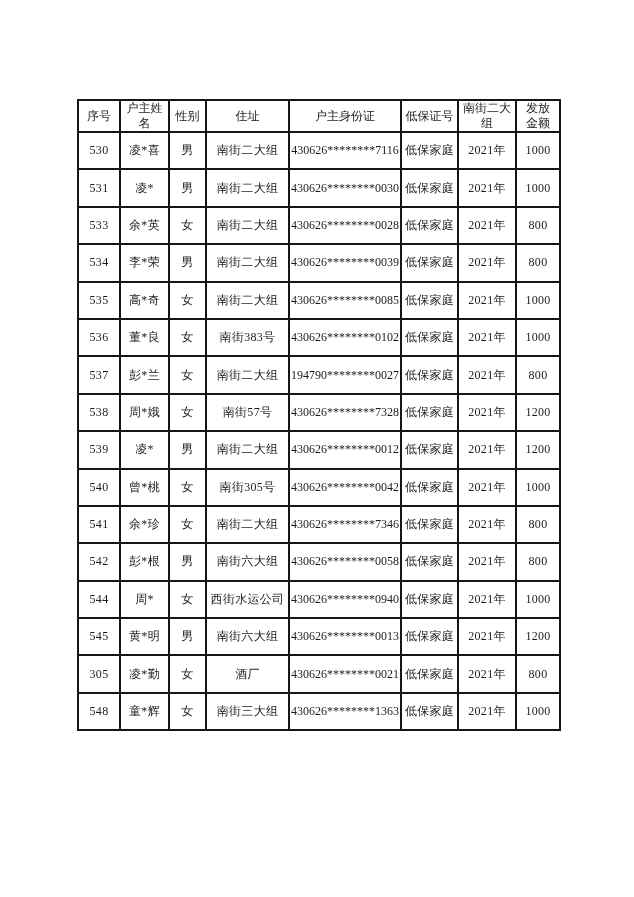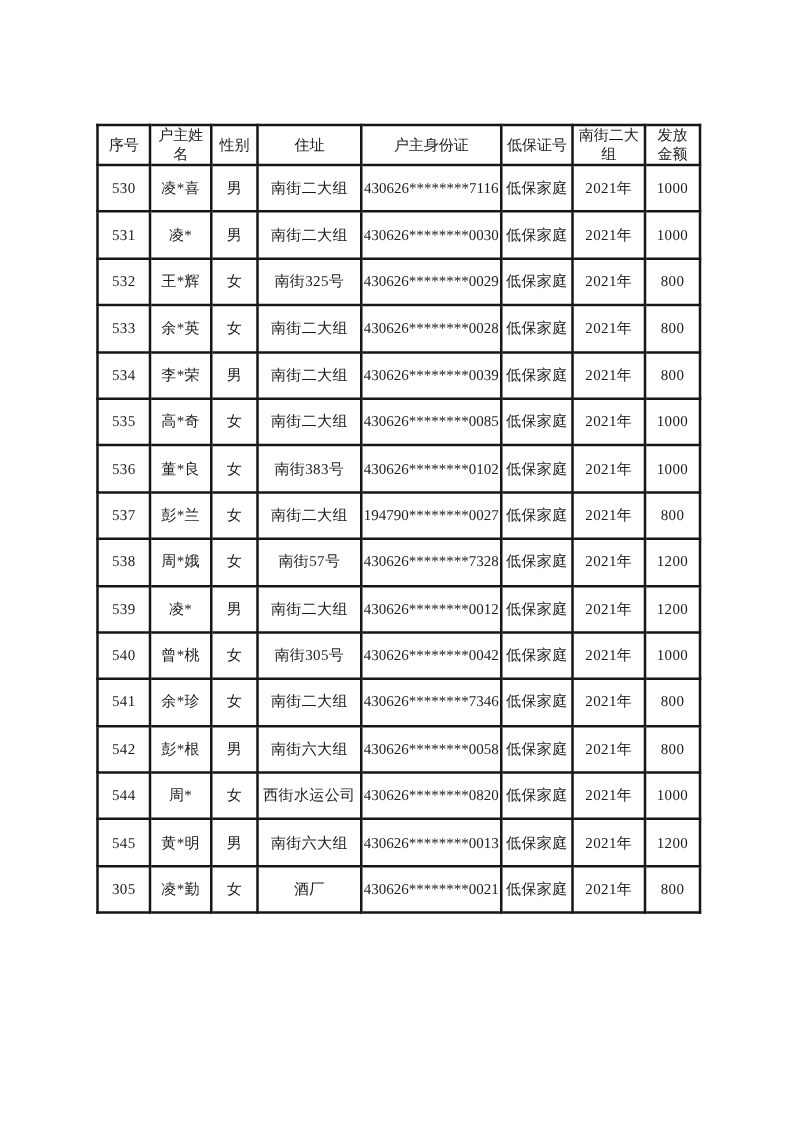"532" tr { html: <tr> <td>532</td> <td>王*辉</td> <td>女</td> <td>南街325号</td> <td>430626********0029</td> <td>低保家庭</td> <td>2021年</td> <td>800</td> </tr> -> none }
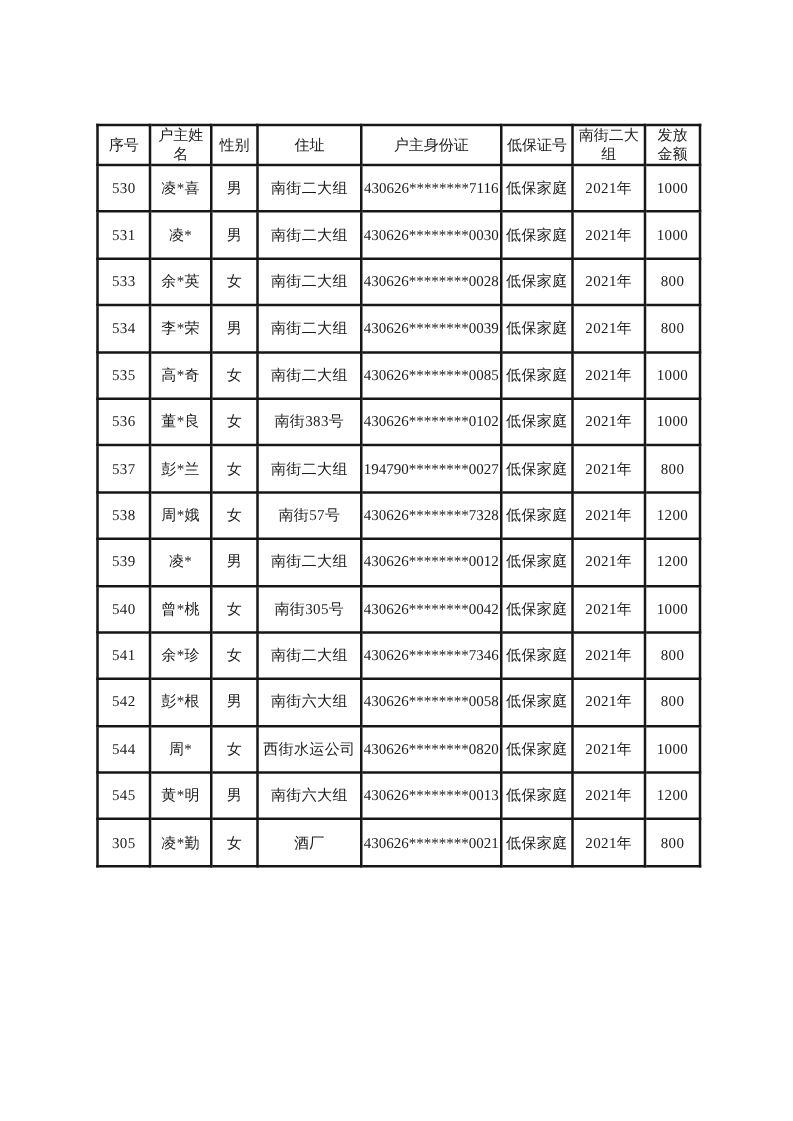"430626********0820" td.cell-id { text: 0820 -> 0940 }
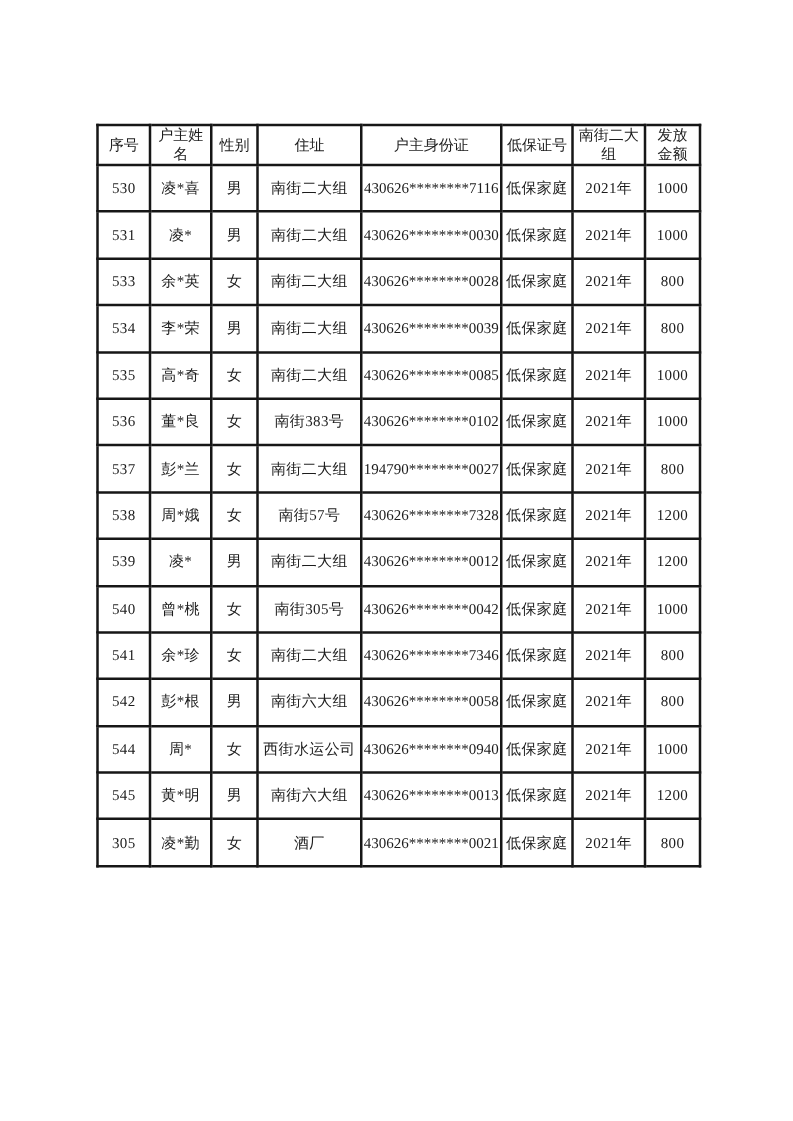"548" tr { html: none -> <tr> <td>548</td> <td>童*辉</td> <td>女</td> <td>南街三大组</td> <td>430626********1363</td> <td>低保家庭</td> <td>2021年</td> <td>1000</td> </tr> }
